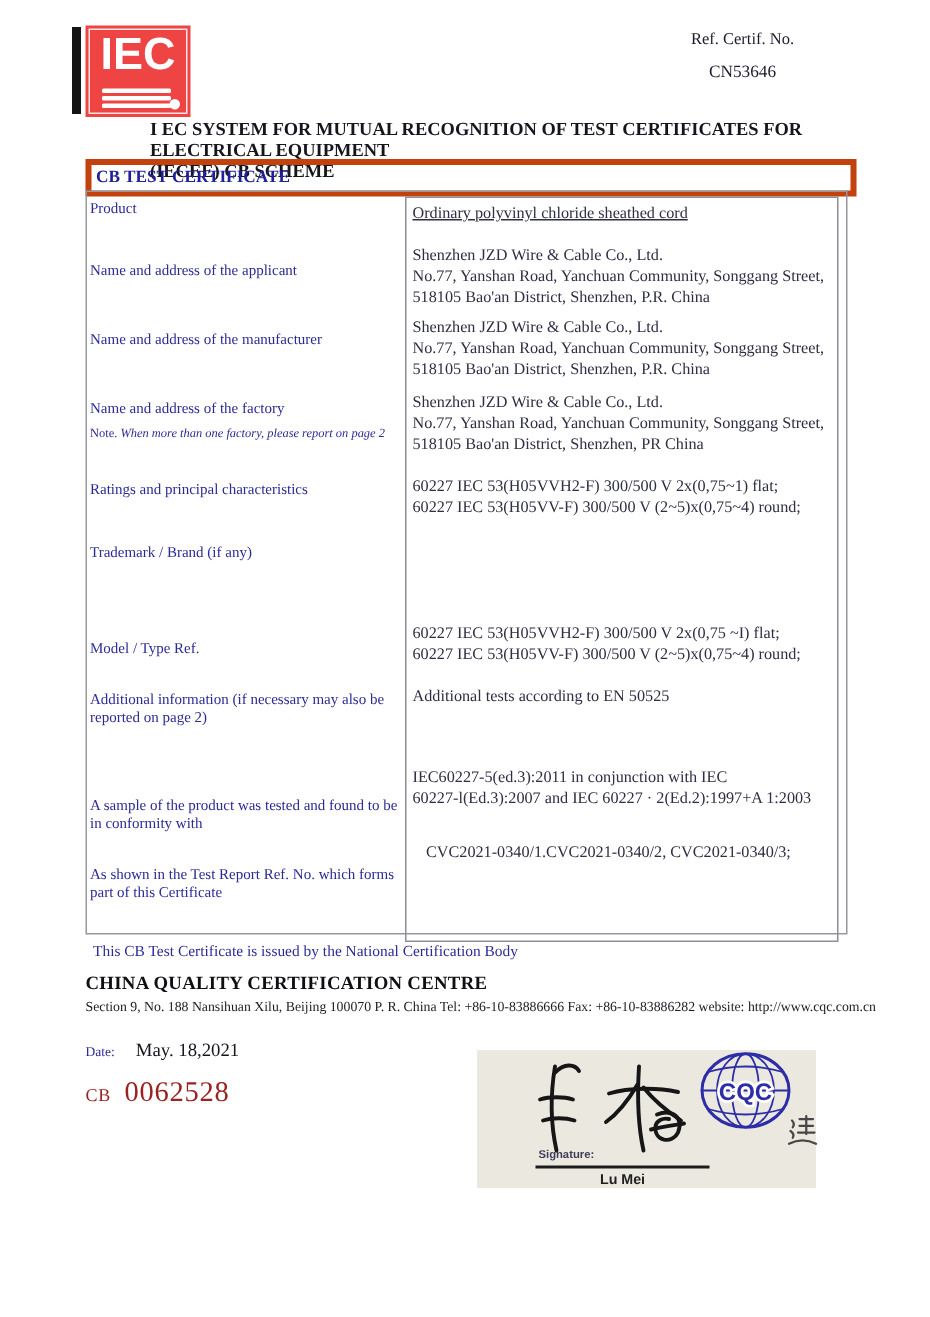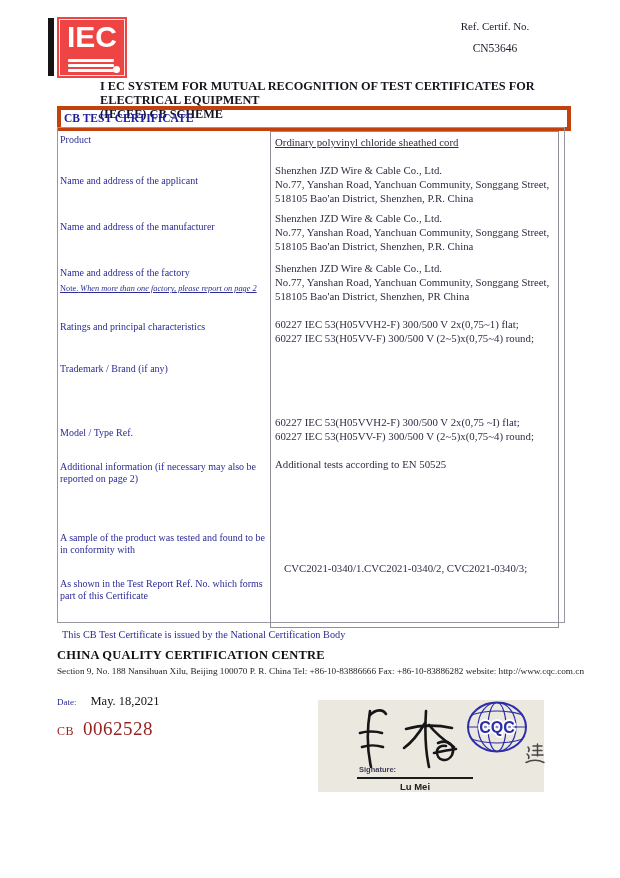"Note. When more than one" div.lbl { text-decoration: underline -> none }
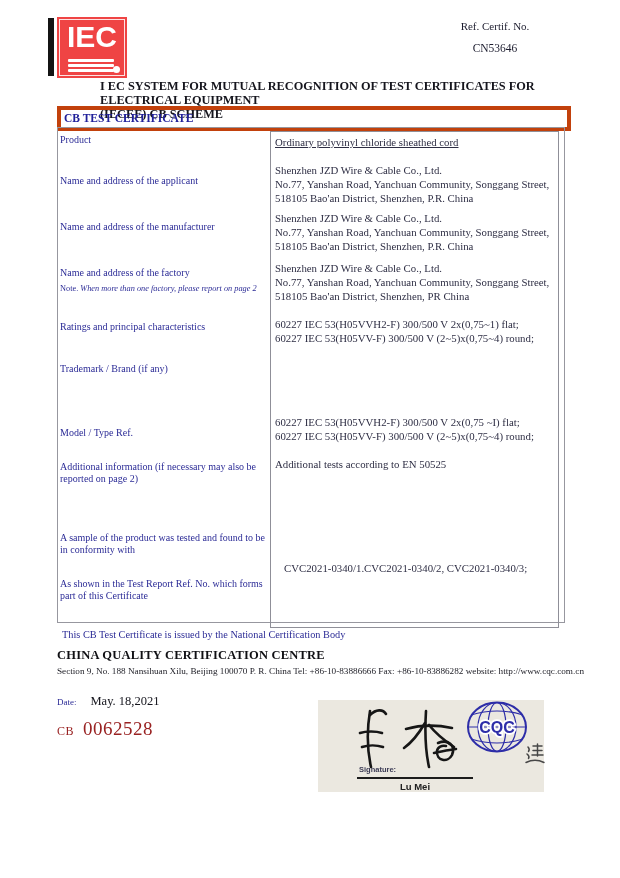"IEC60227-5(ed.3):2011 in conjunction" div.val { html: none -> <div> <div>IEC60227-5(ed.3):2011 in conjunction with IEC</div> <div>60227-l(Ed.3):2007 and IEC 60227 · 2(Ed.2):1997+A 1:2003</div> </div> }
